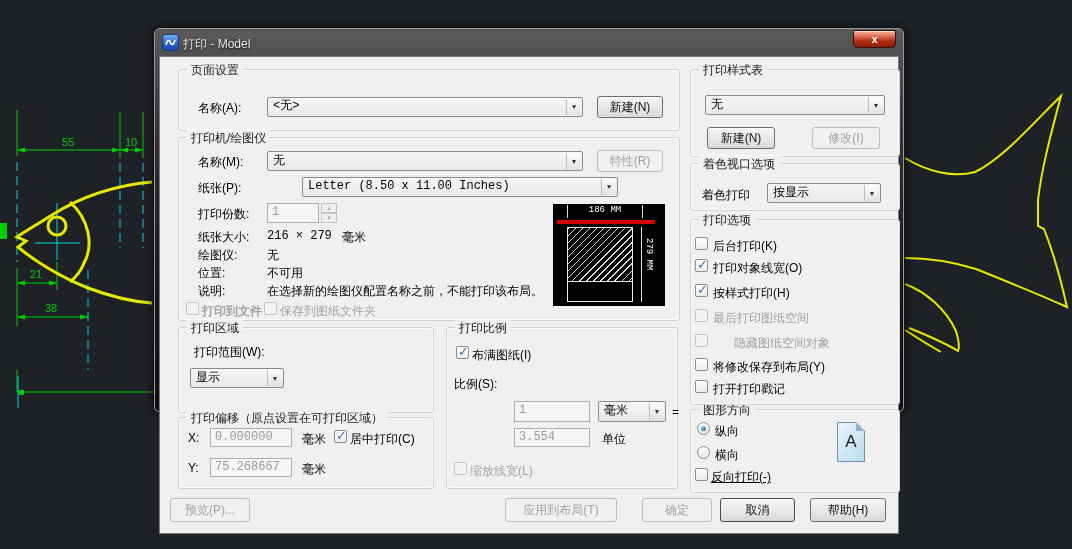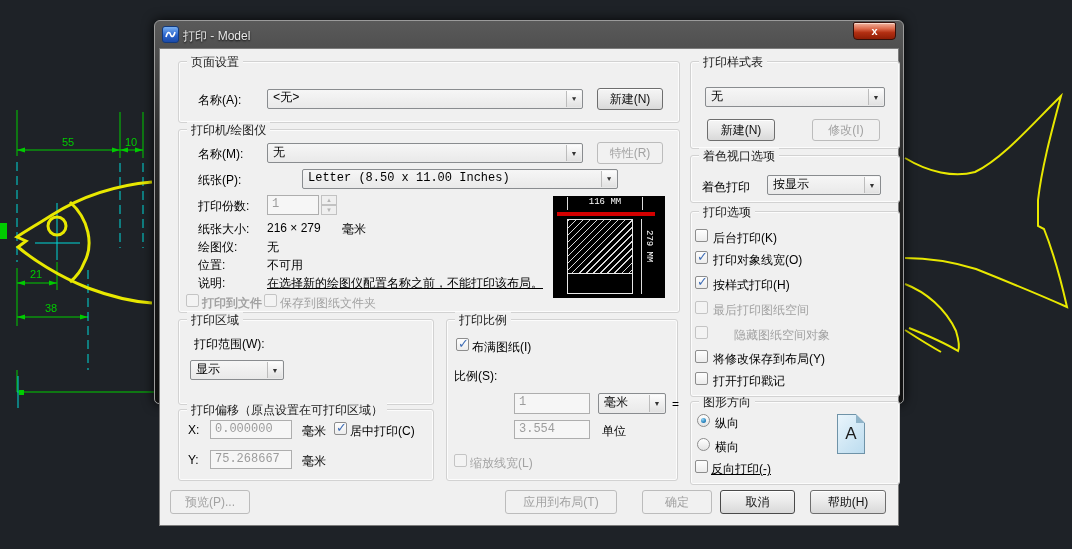"打印 - Model" .window { top: 20px -> 28px }
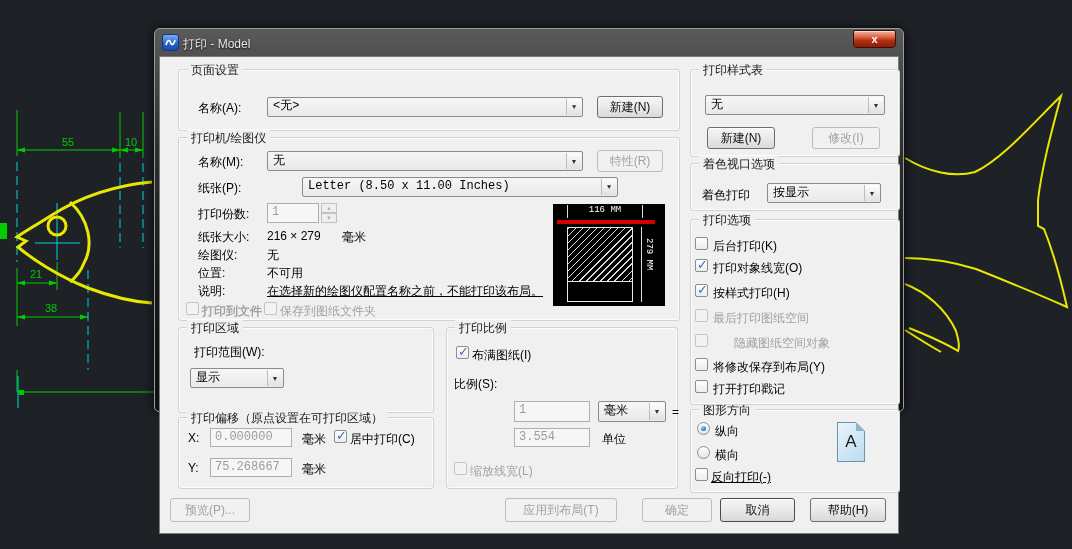"116 MM" div.pv-toplabel { text: 116 -> 186 }
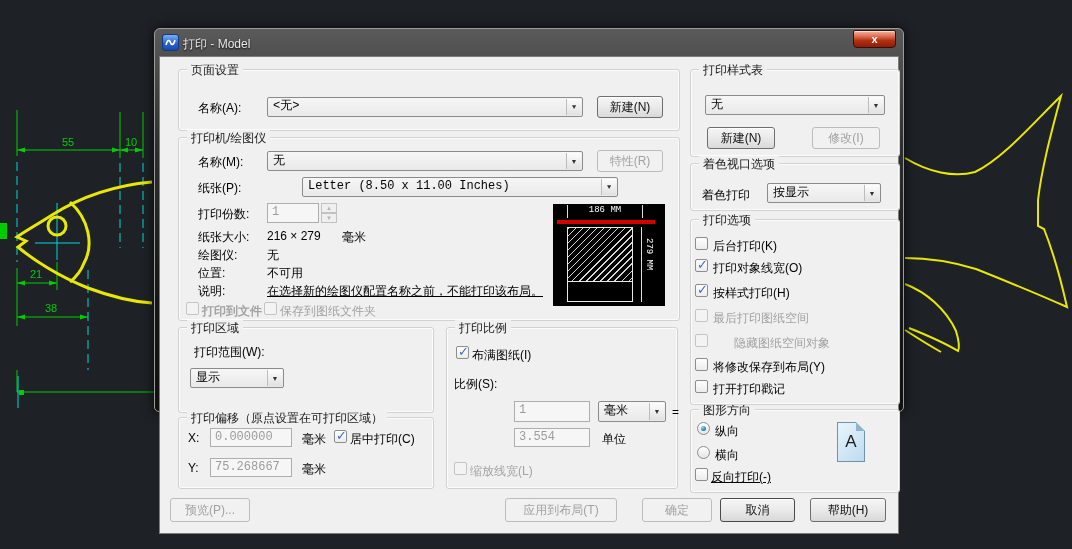"216 × 279" span.lab { font-family: none -> Liberation Mono, monospace }
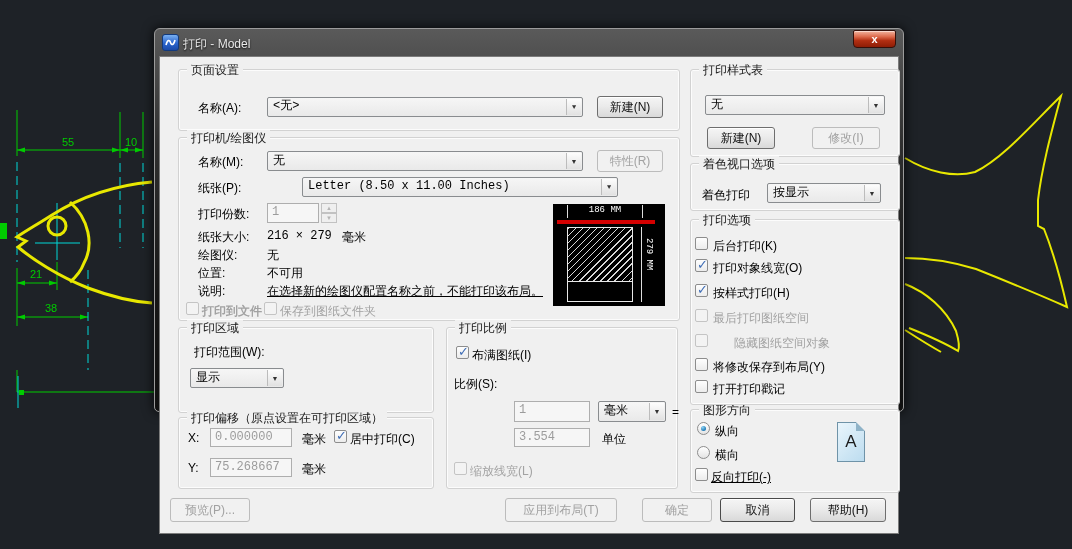"在选择新的绘图仪配置名称之前，不能打印该布局。" span.lab { text-decoration: underline -> none }
